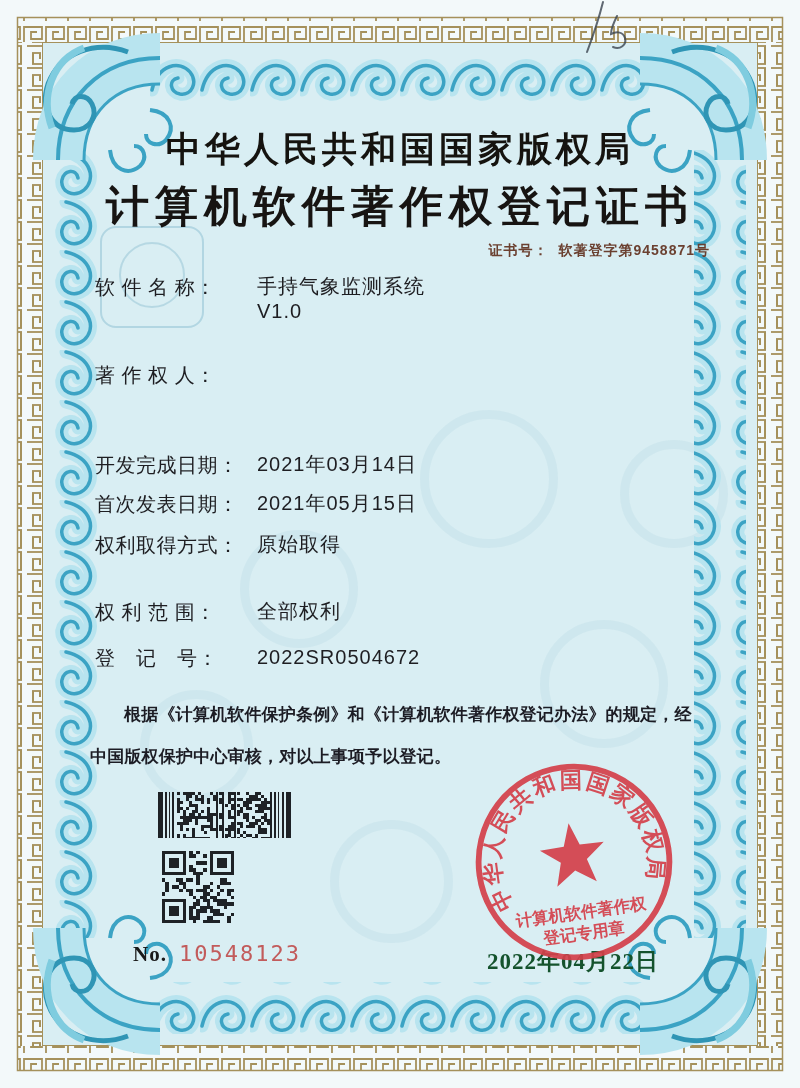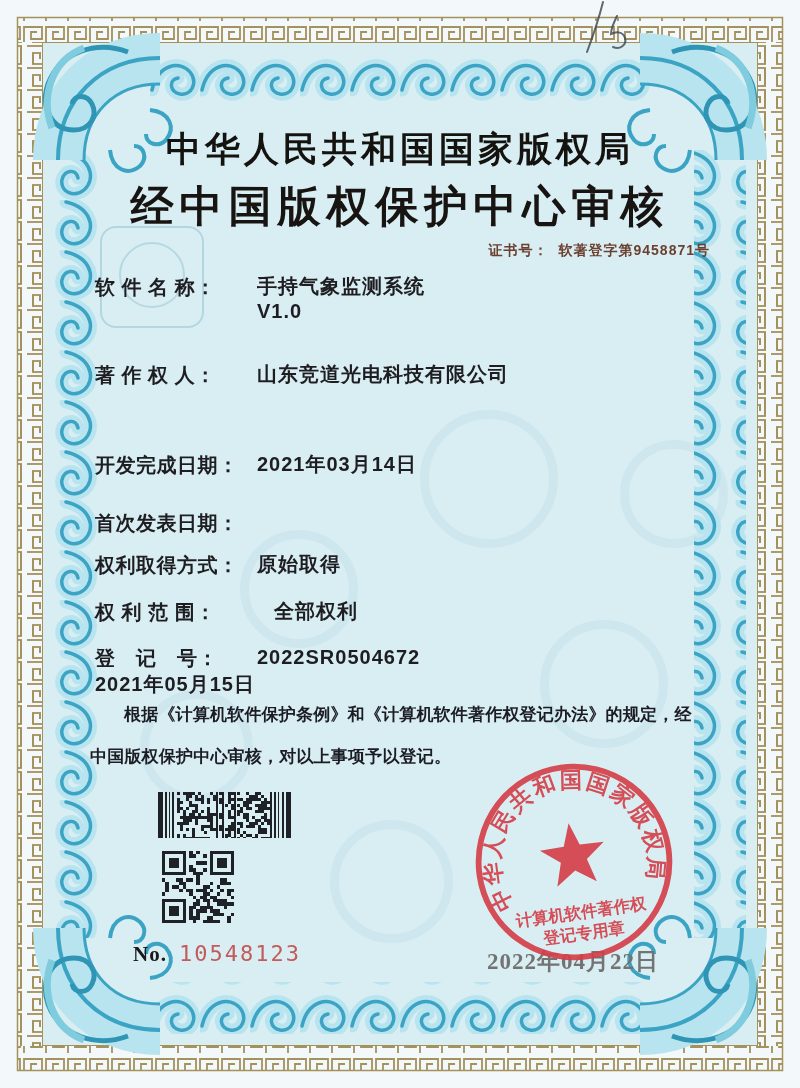"经中国版权保护中心审核" div.cert-title { text: 经中国版权保护中心审核 -> 计算机软件著作权登记证书 }
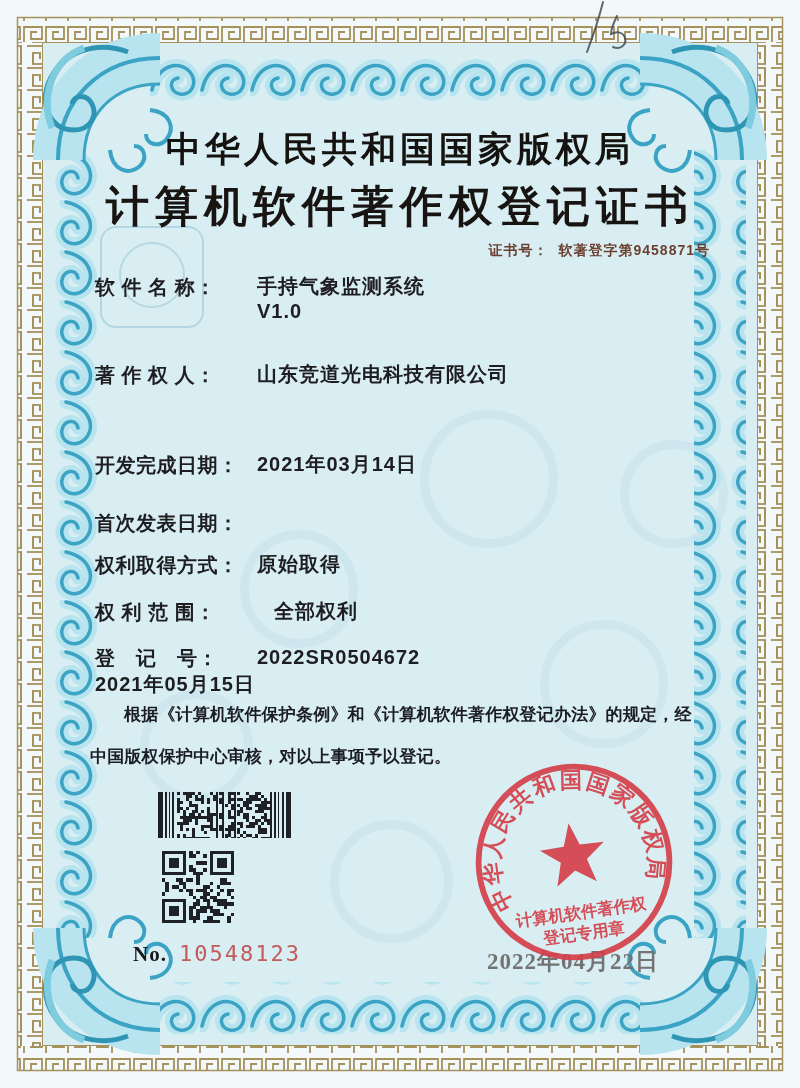"软 件 名 称：" .field-row { font-weight: 700 -> 400 }
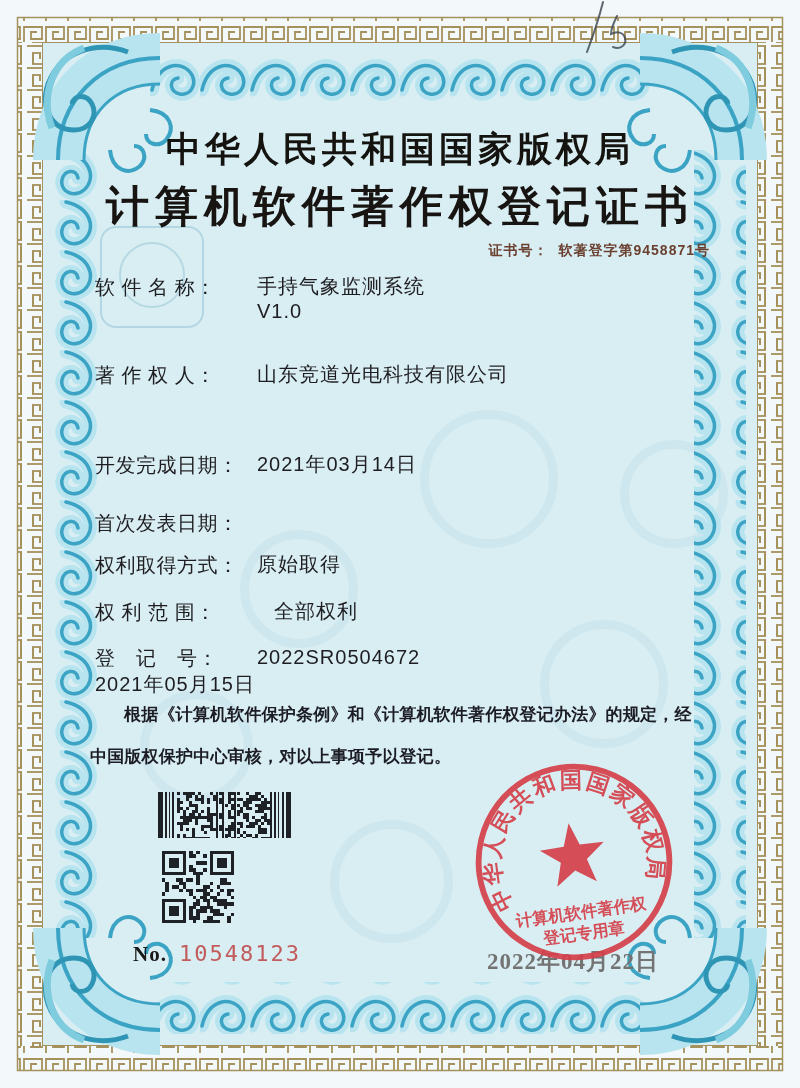"山东竞道光电科技有限公司" span.fvalue { html: <span>山东竞道光电科技有限公司</span> -> none }
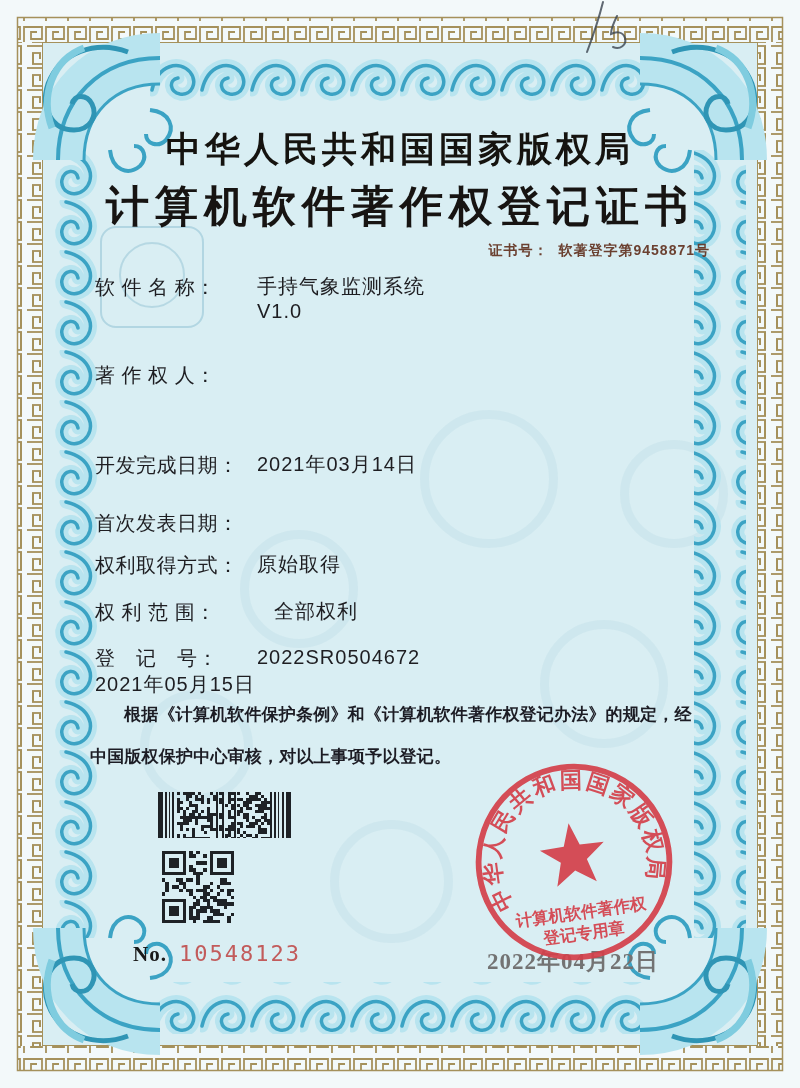"首次发表日期：" div.field-row { flex-direction: column -> none; top: 510px -> 491px }
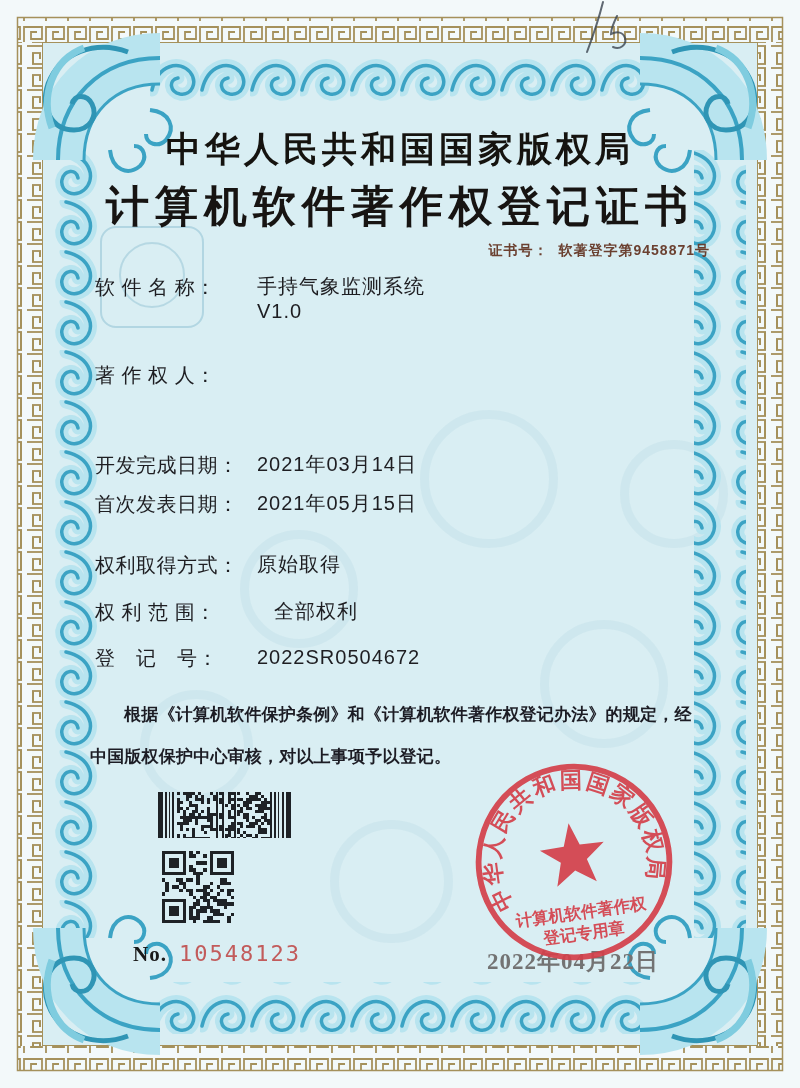"权利取得方式：" div.field-row { top: 552px -> 532px }
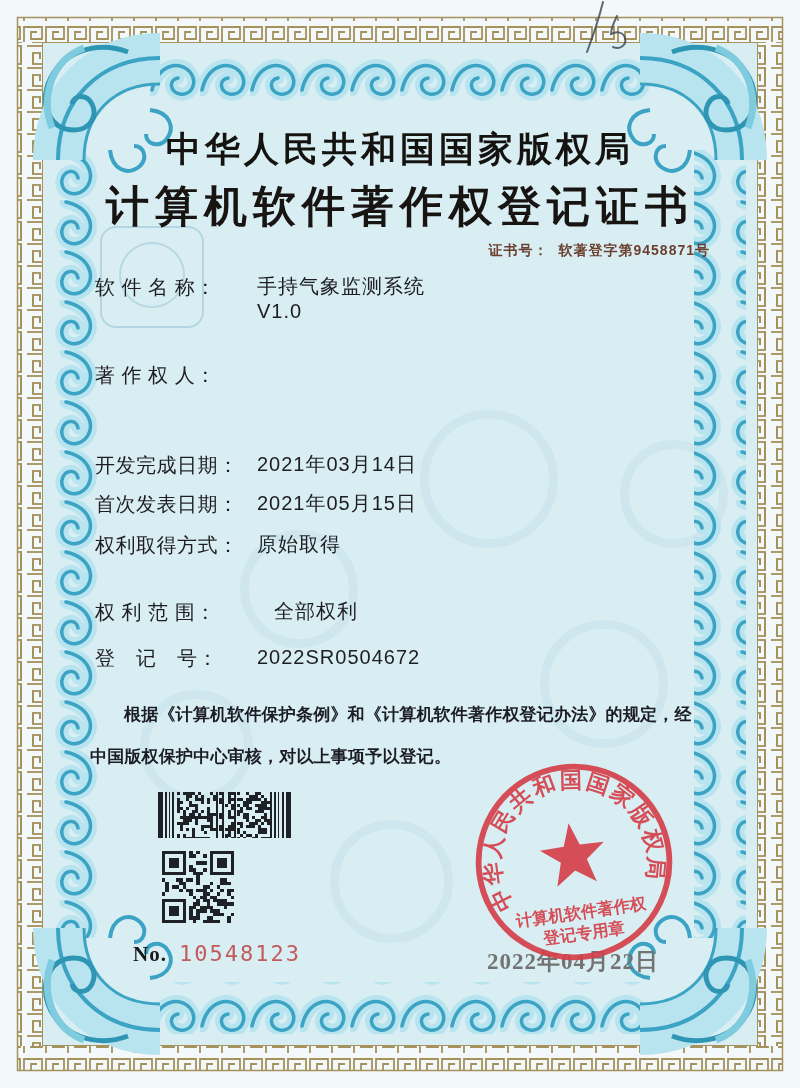"权 利 范 围：" div.field-row { gap: 17px -> none }
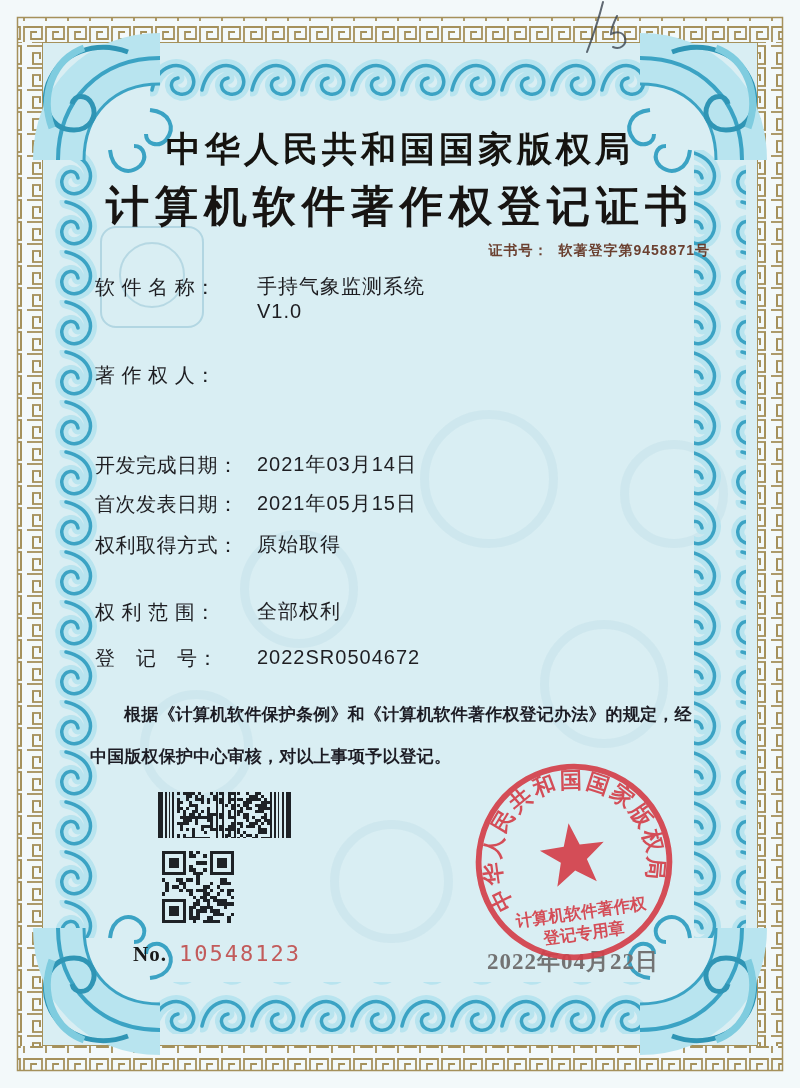"2022年04月22日" .issue-date { color: #737373 -> #14532d }
